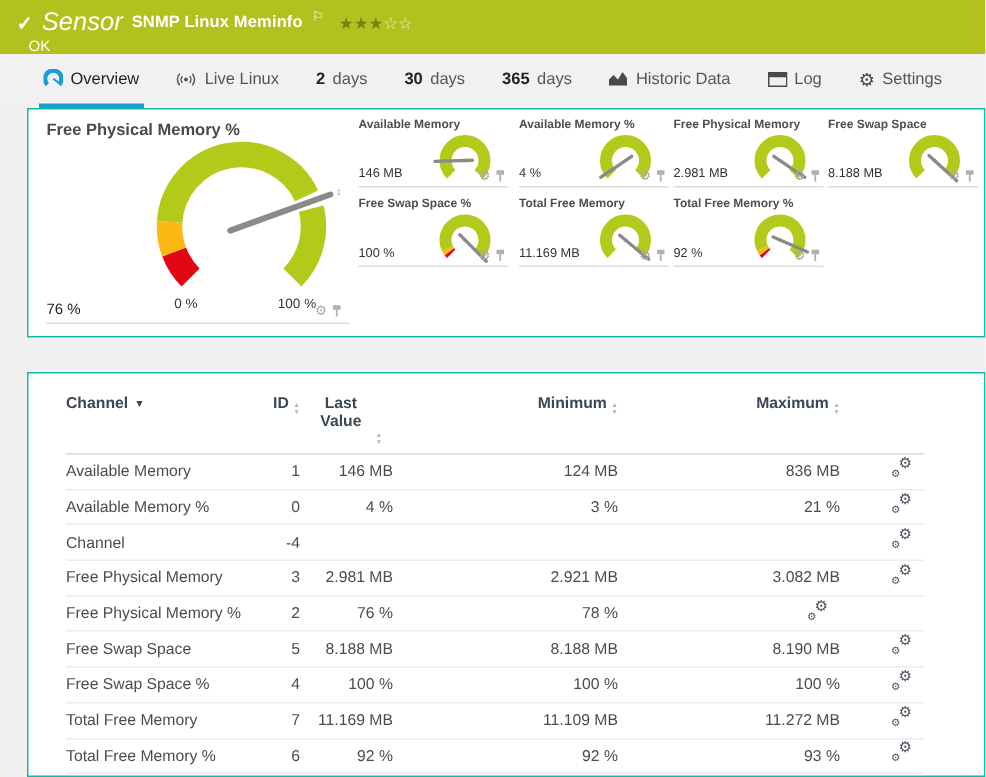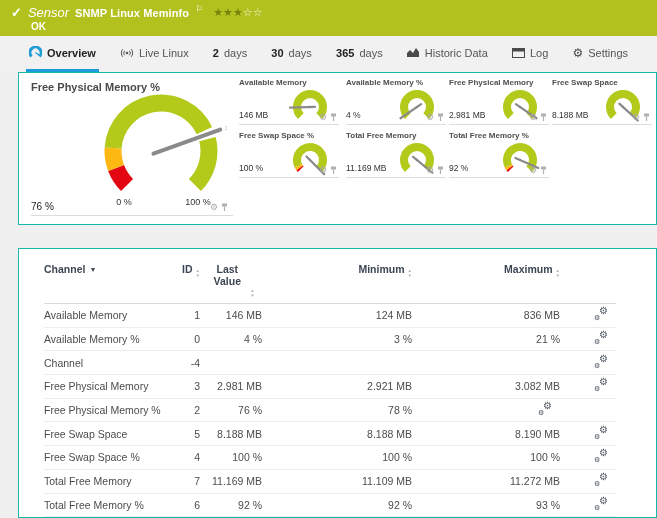"Sensor" .sensor-type { font-size: 13px -> 17px }
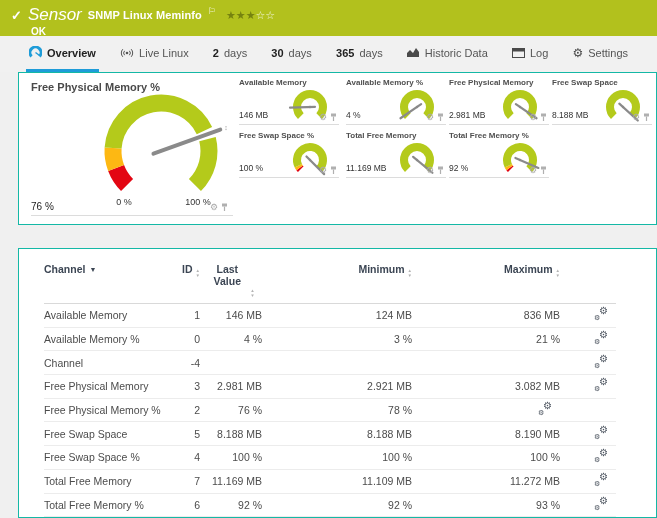"OK" .statusrow { font-weight: bold -> normal; padding: 1px 0 0 31px -> 1px 0 0 19px }
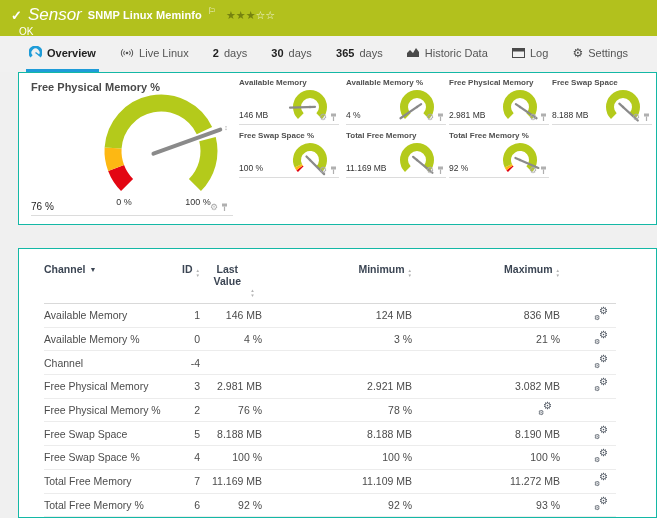"Overview" .tab.active { font-weight: bold -> normal }
